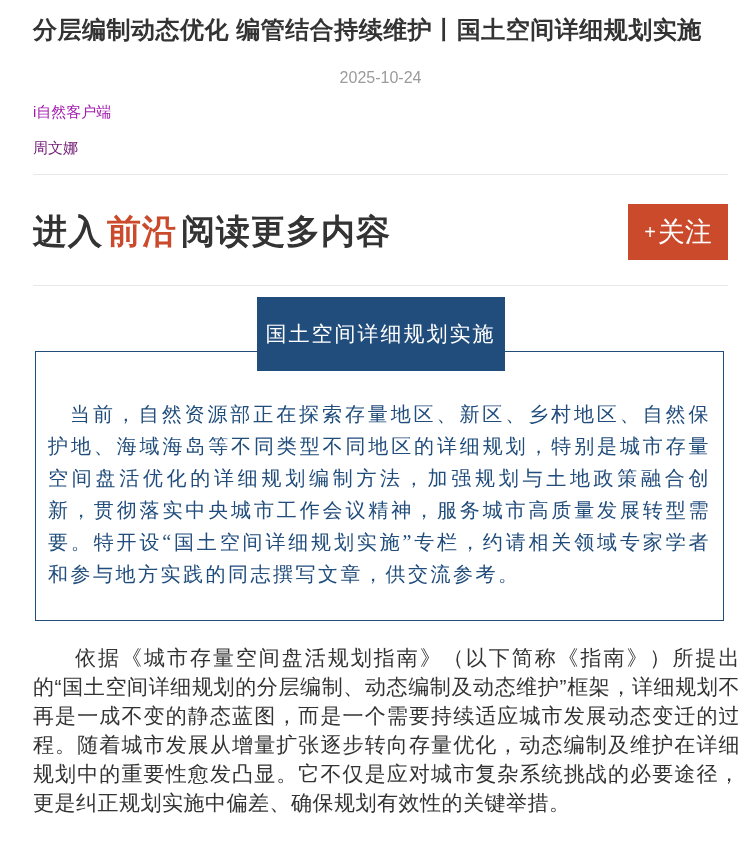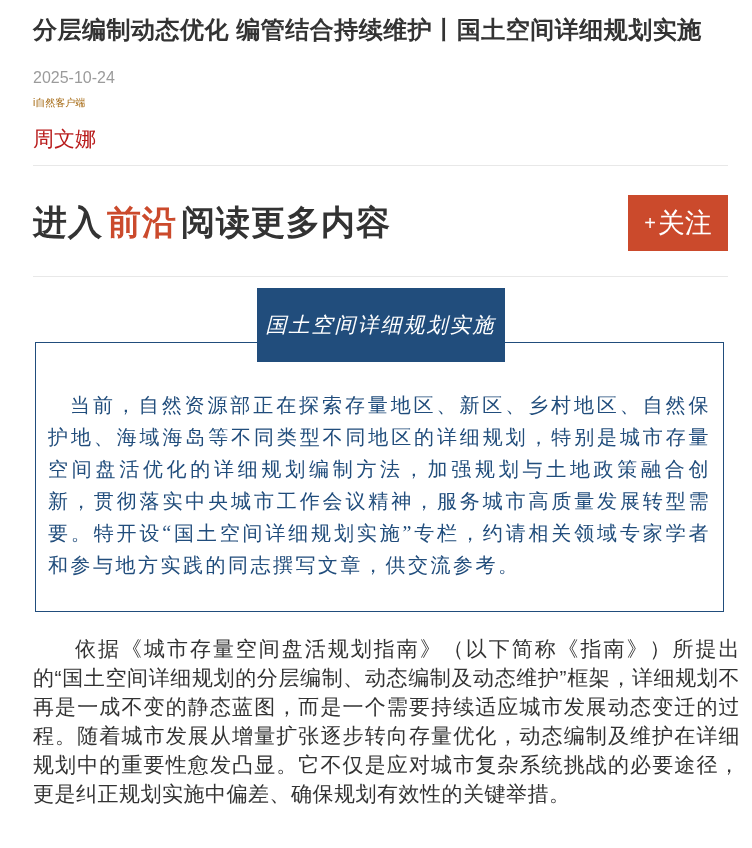"2025-10-24" .date-row { text-align: left -> center }
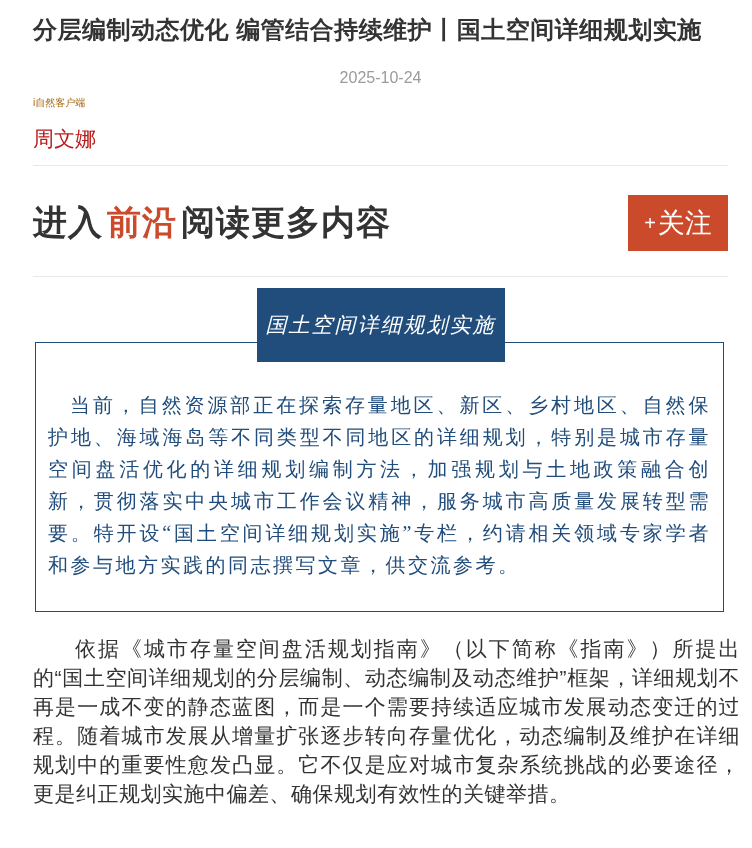"i自然客户端" .source { color: #a16207 -> #a21caf; font-size: 10px -> 15px; margin-top: 5px -> 14px }
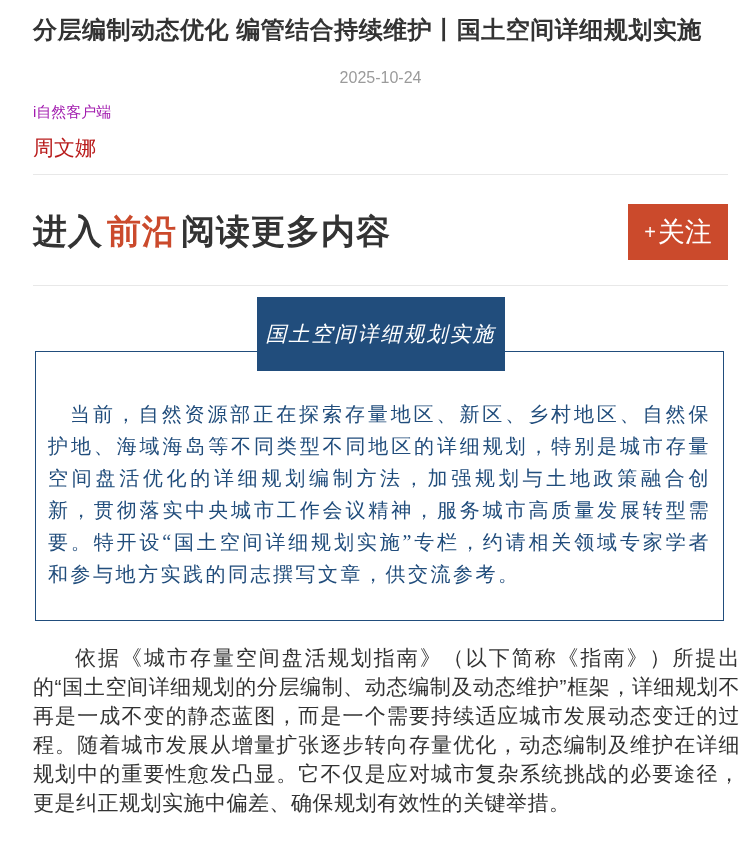"周文娜" .author { color: #b91c1c -> #701a75; font-size: 21px -> 15px }
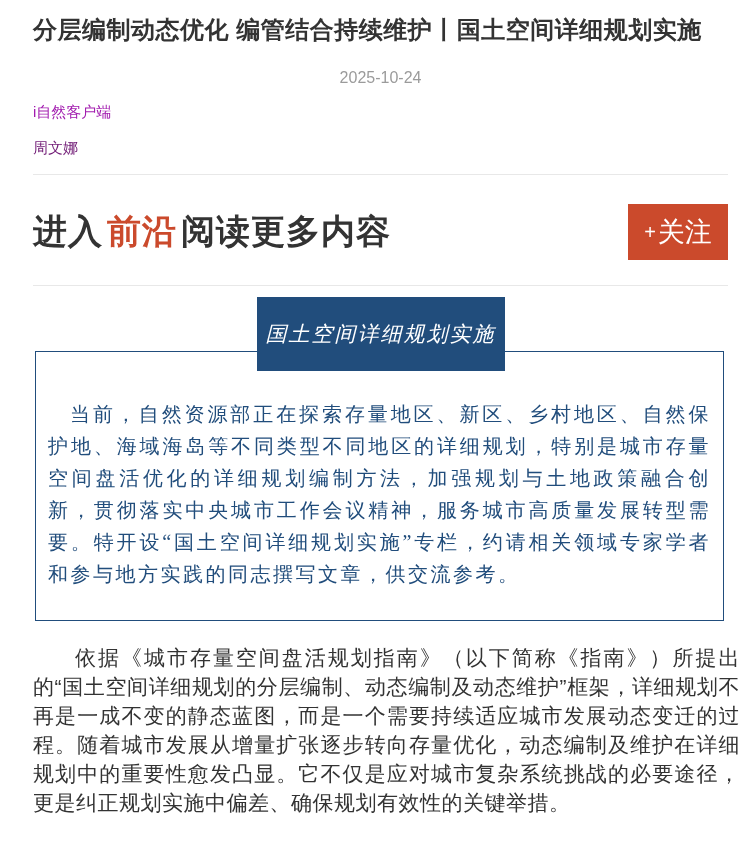"国土空间详细规划实施" .badge { font-style: italic -> none }
